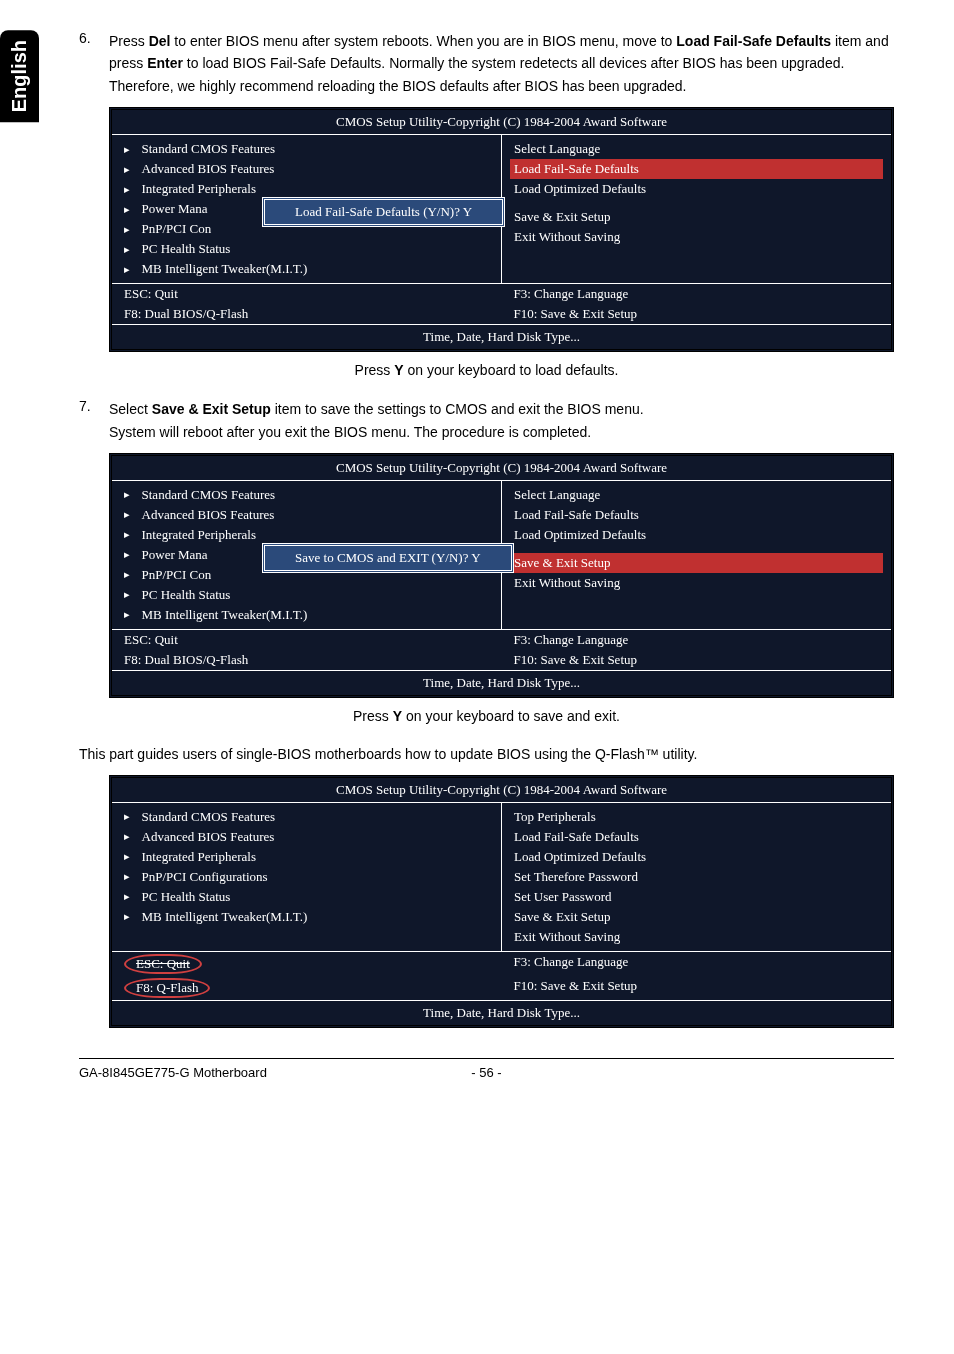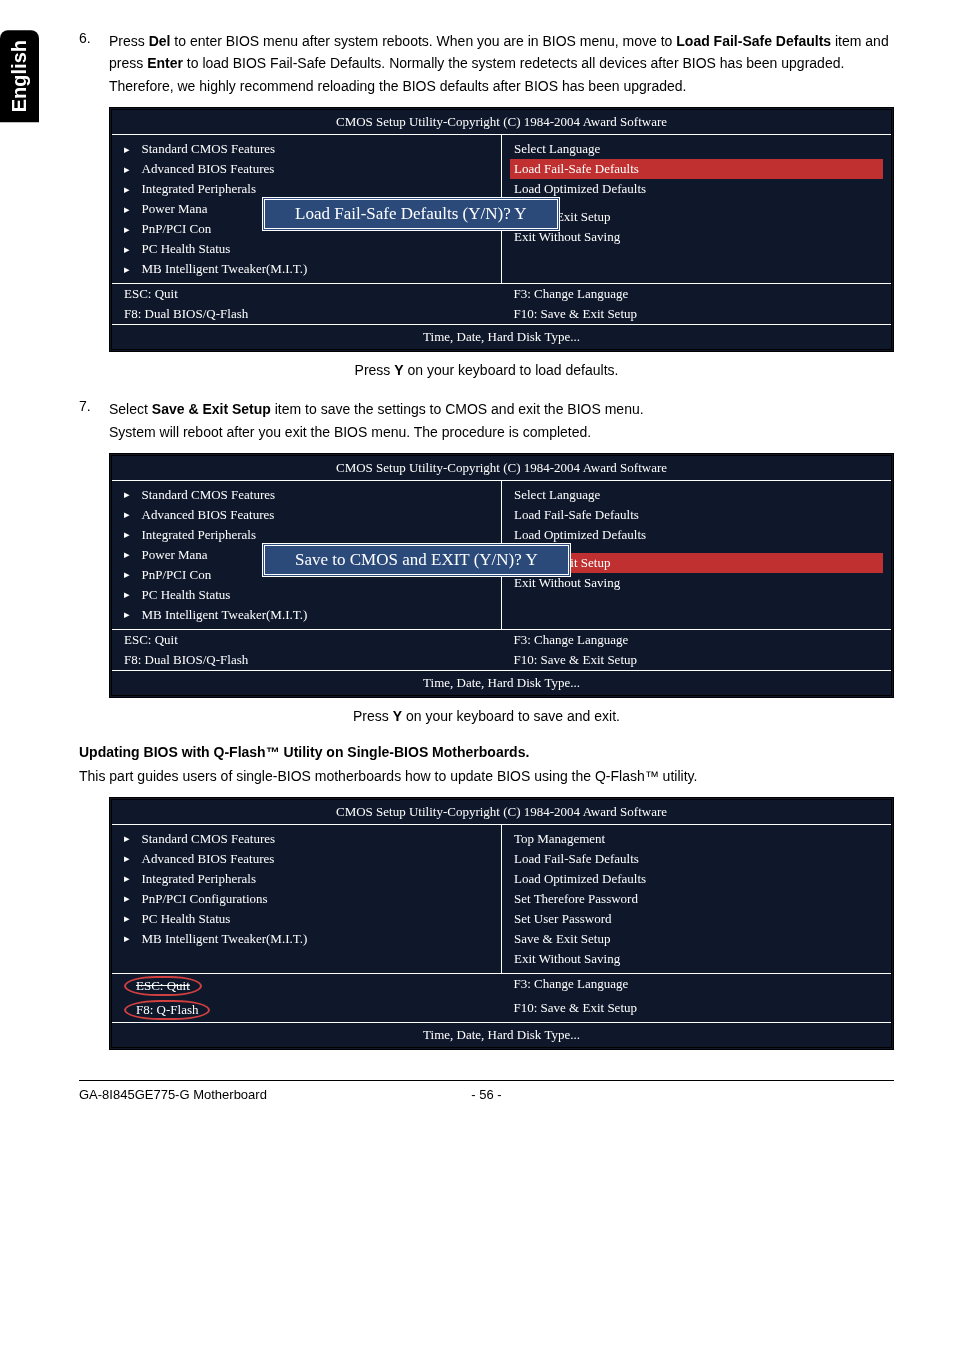"Load Fail-Safe Defaults (Y/N)? Y" .dialog-box { font-size: 17px -> 13px }
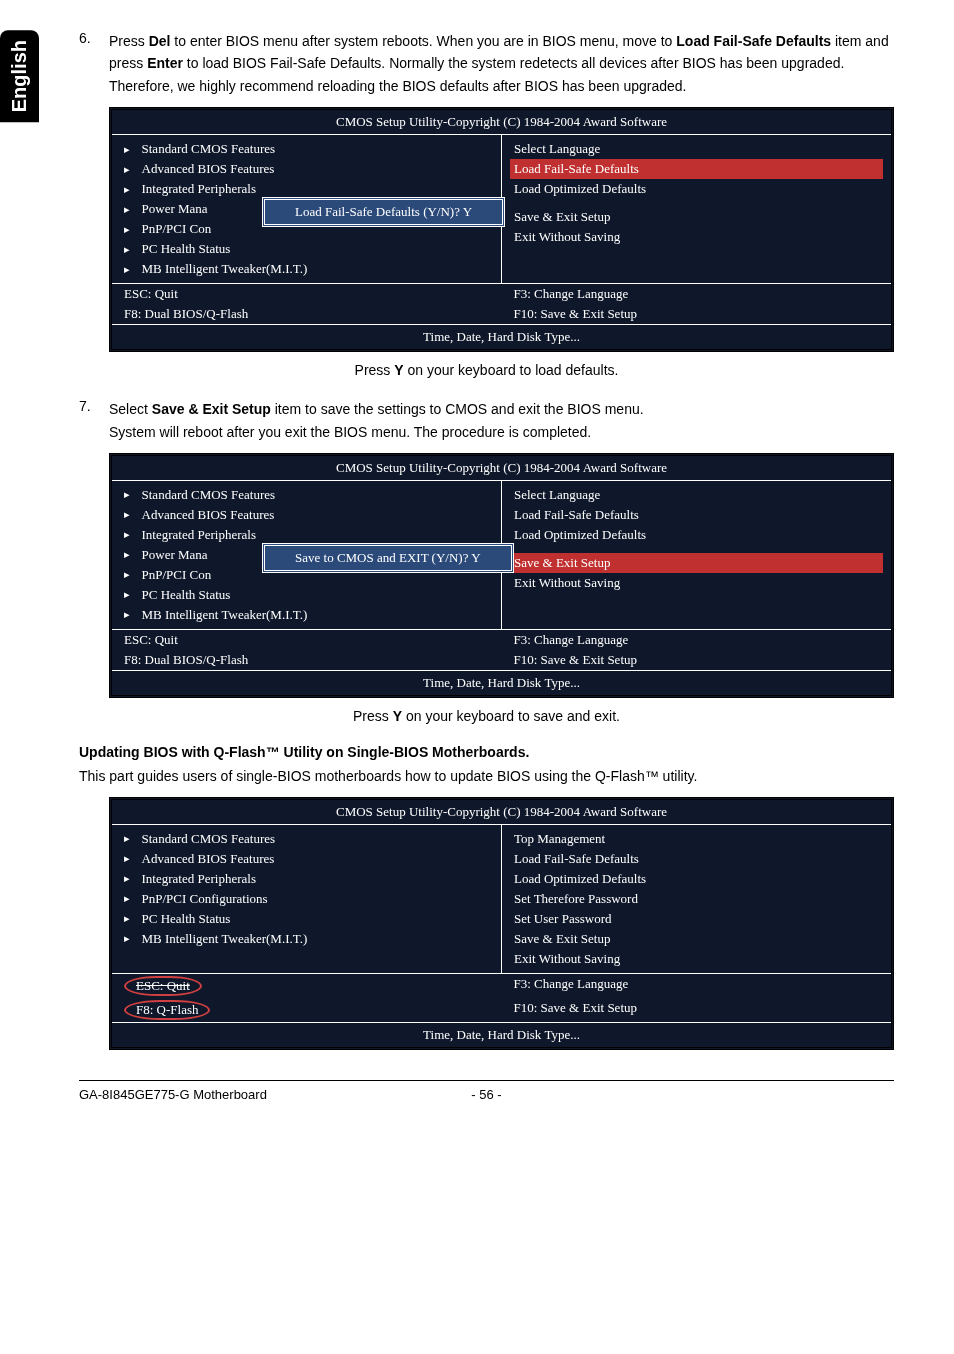"Updating BIOS with Q-Flash™ Utility" div.section-subheading { html: <div>Updating BIOS with Q-Flash™ Utility on Single-BIOS Motherboards.</div> -> none }
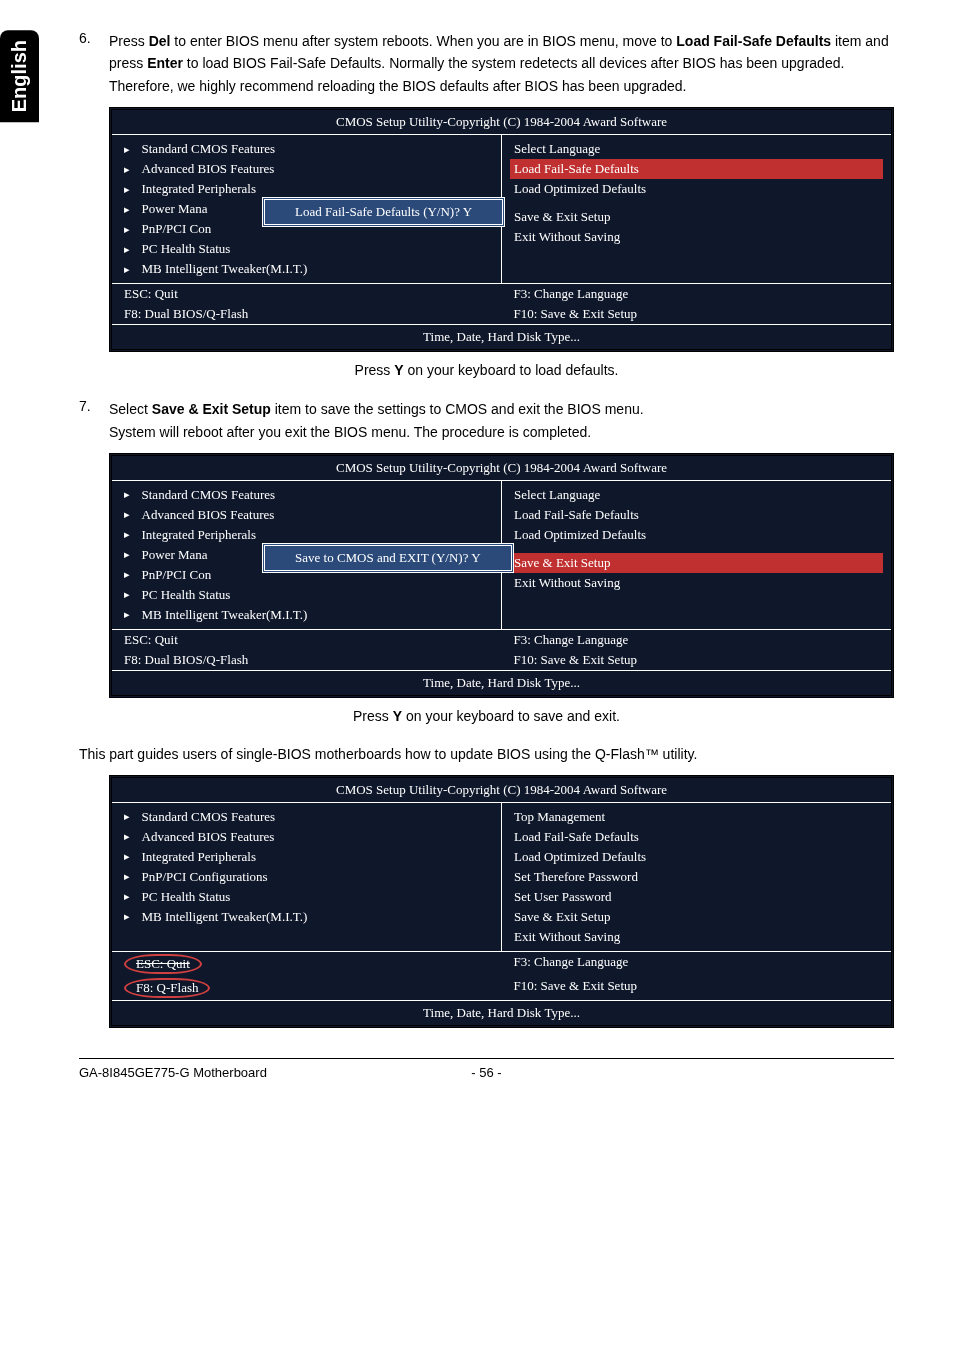"Top Management" span { text: Management -> Peripherals }
